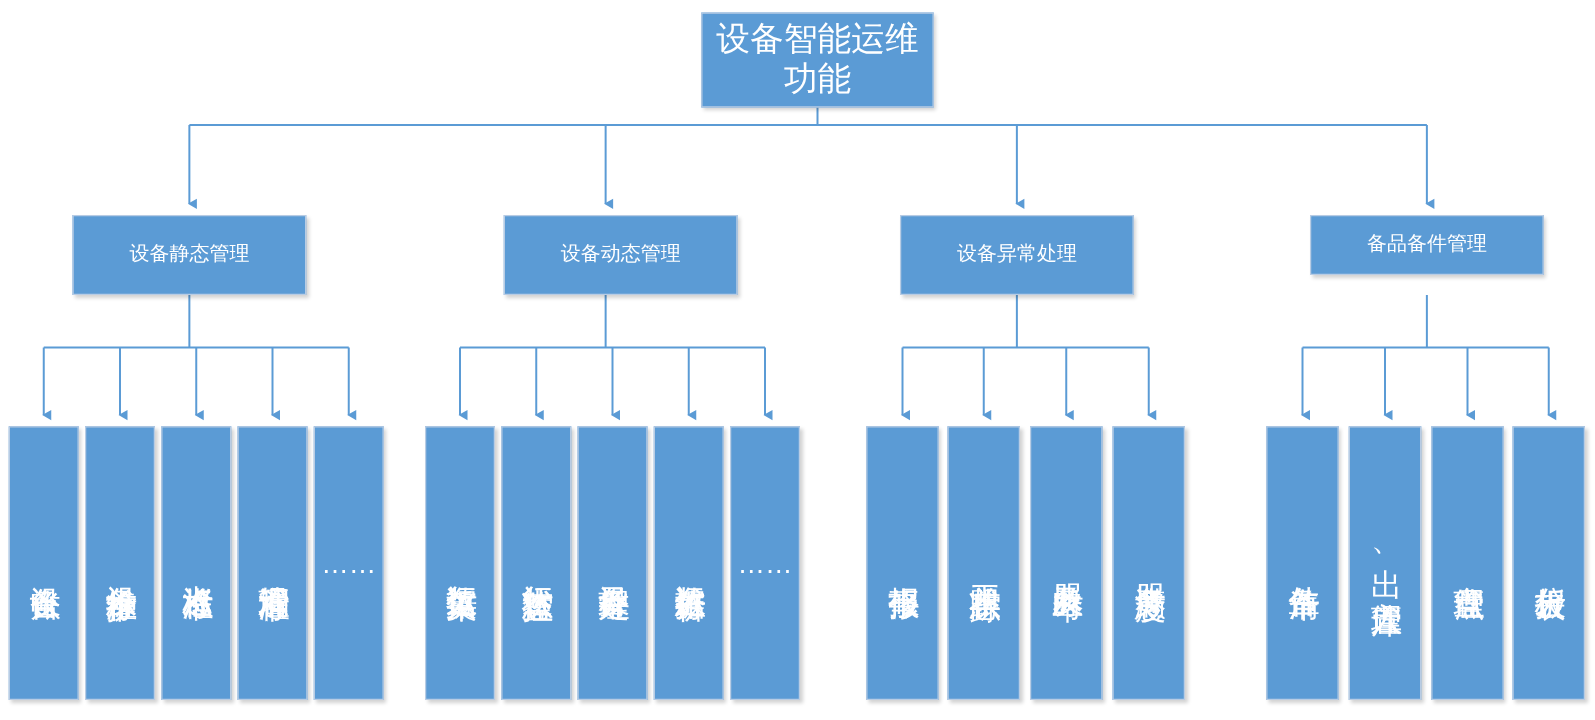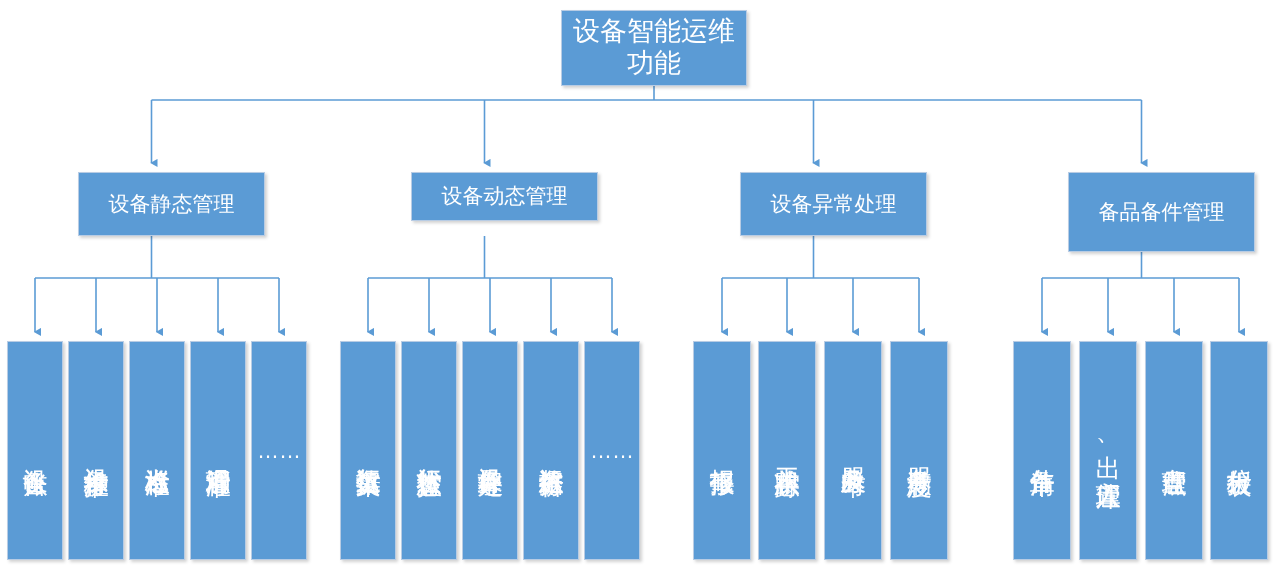"设备静态管理" .node-l2 { font-size: 21px -> 16px; margin-left: 20px -> none }
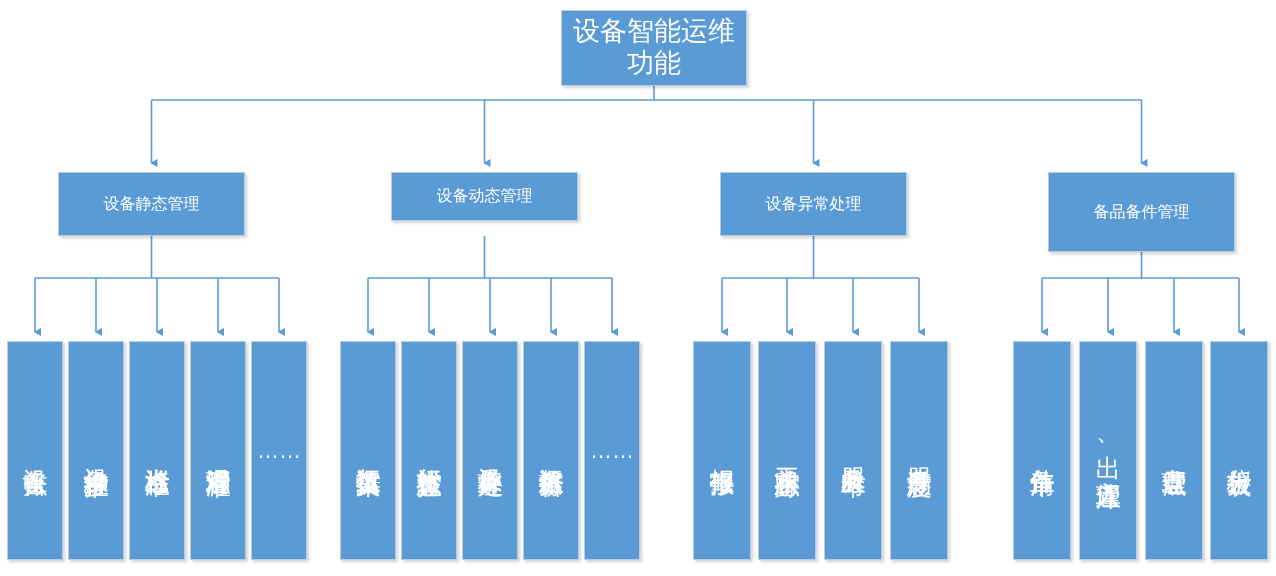"设备动态管理" div.node { height: 49px -> 64px; left: 391px -> 403px }
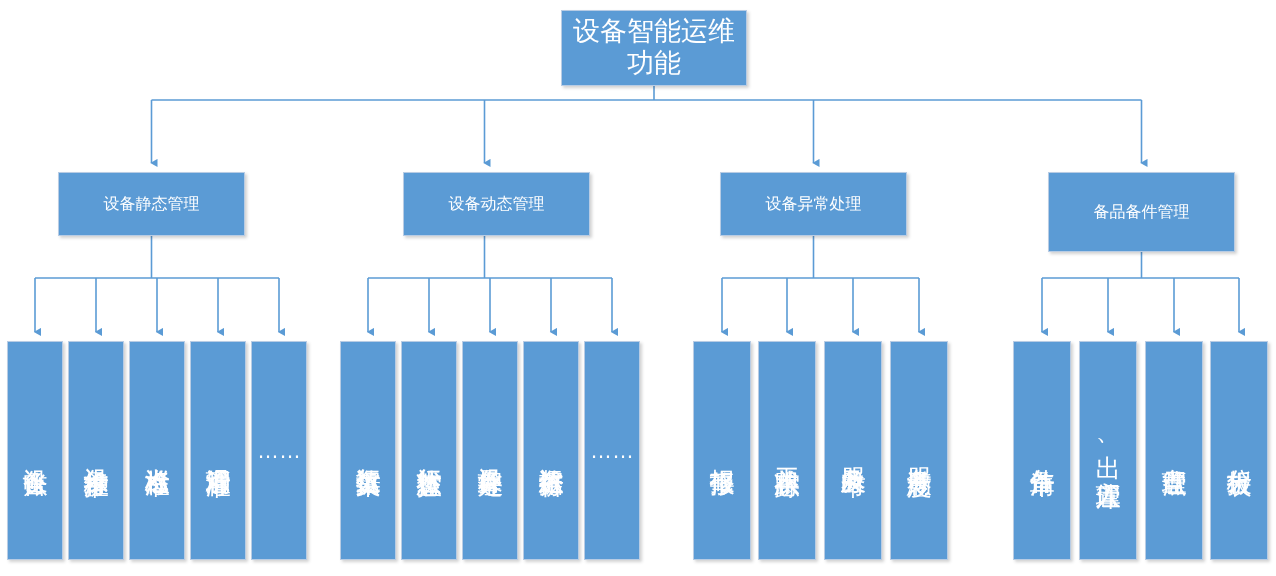"备品备件管理" div.node { height: 80px -> 48px }
